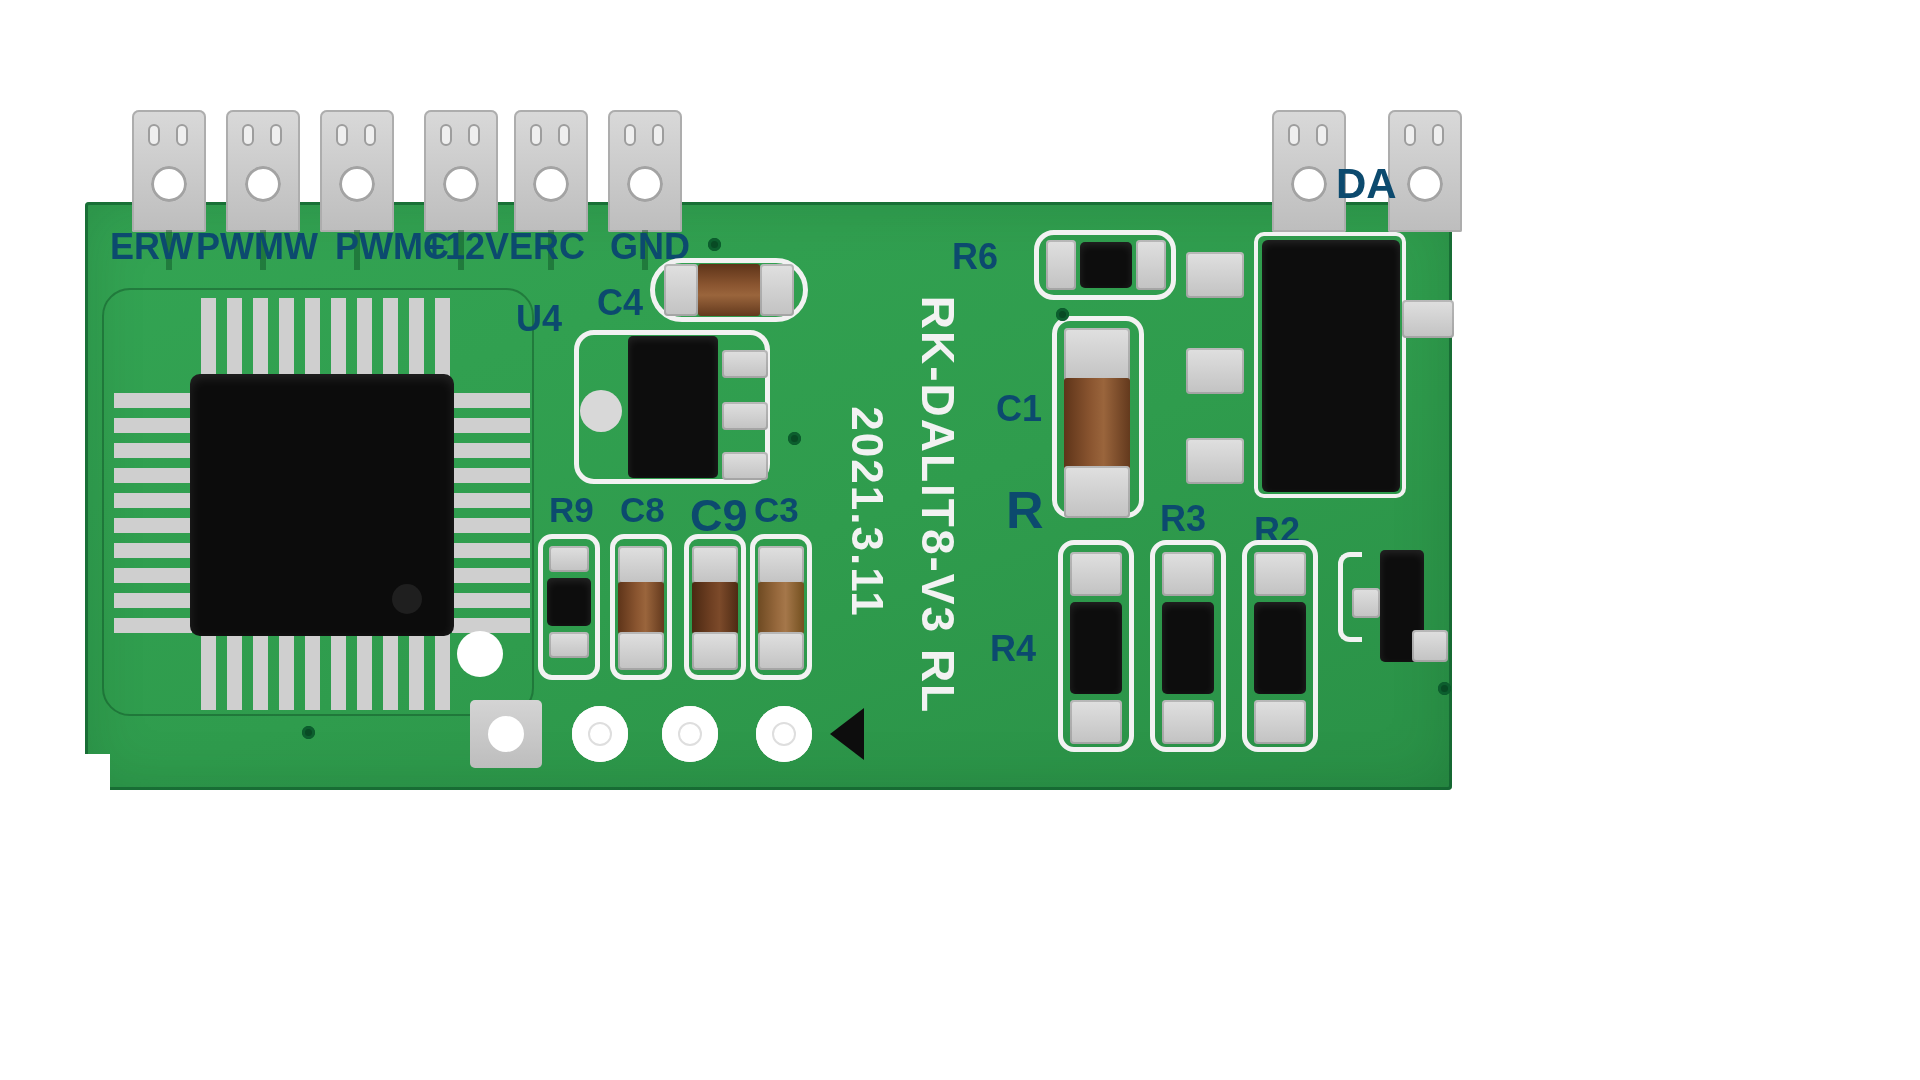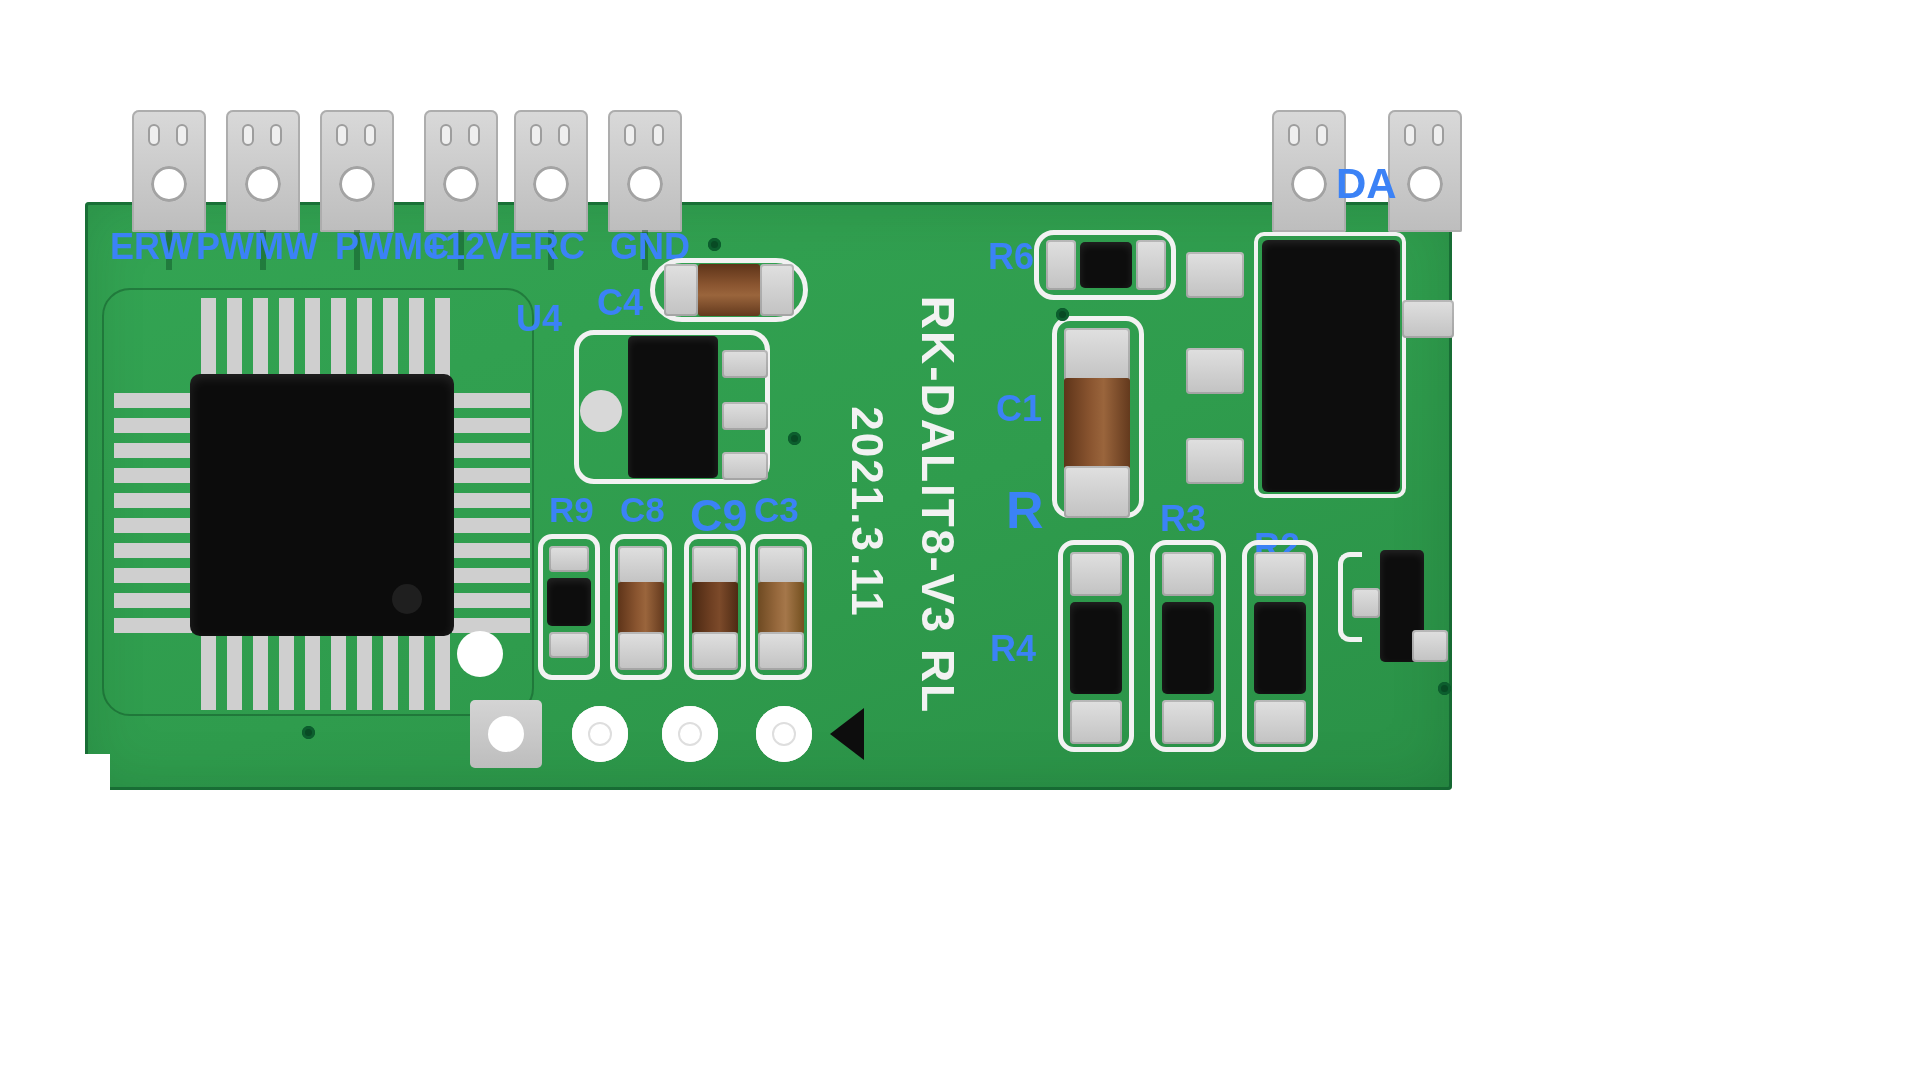"DA" .lbl { color: #3b82f6 -> #0c4a6e }
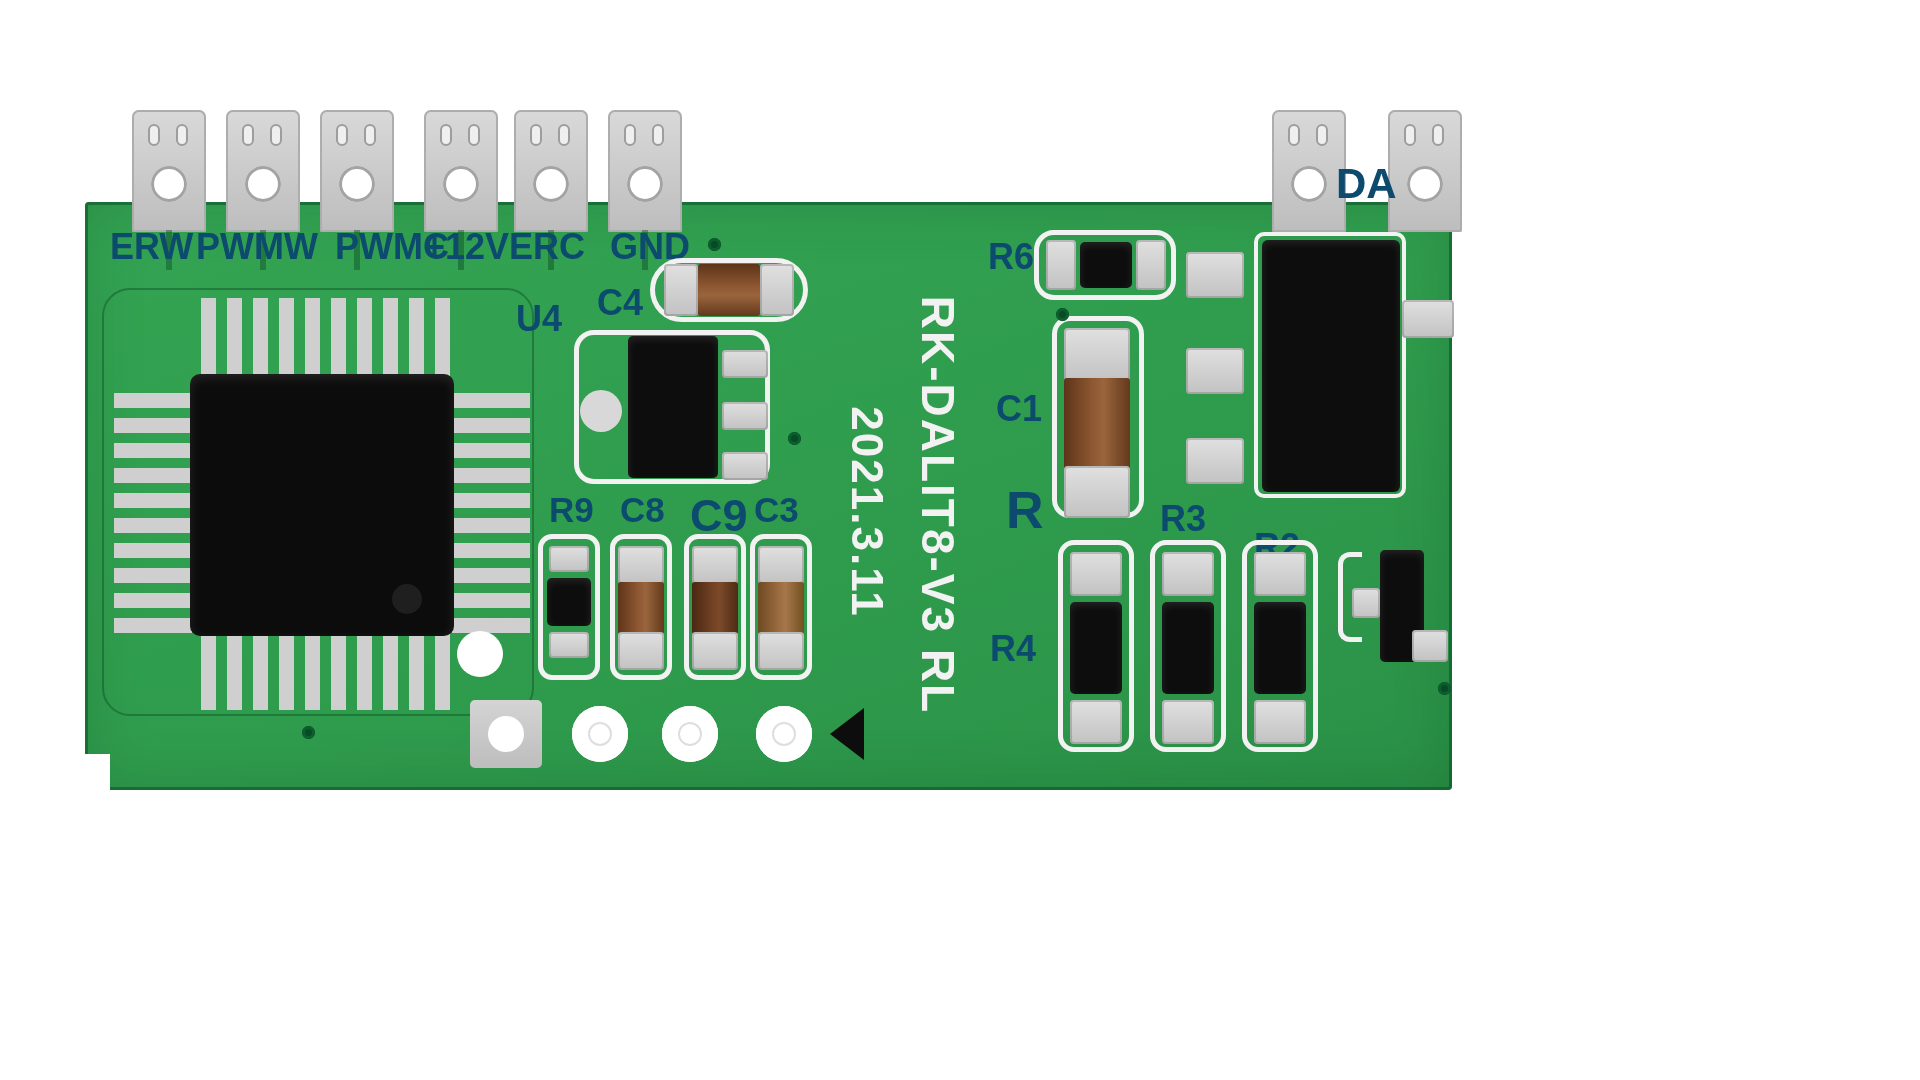"R6" div.abs { margin-left: 36px -> none }
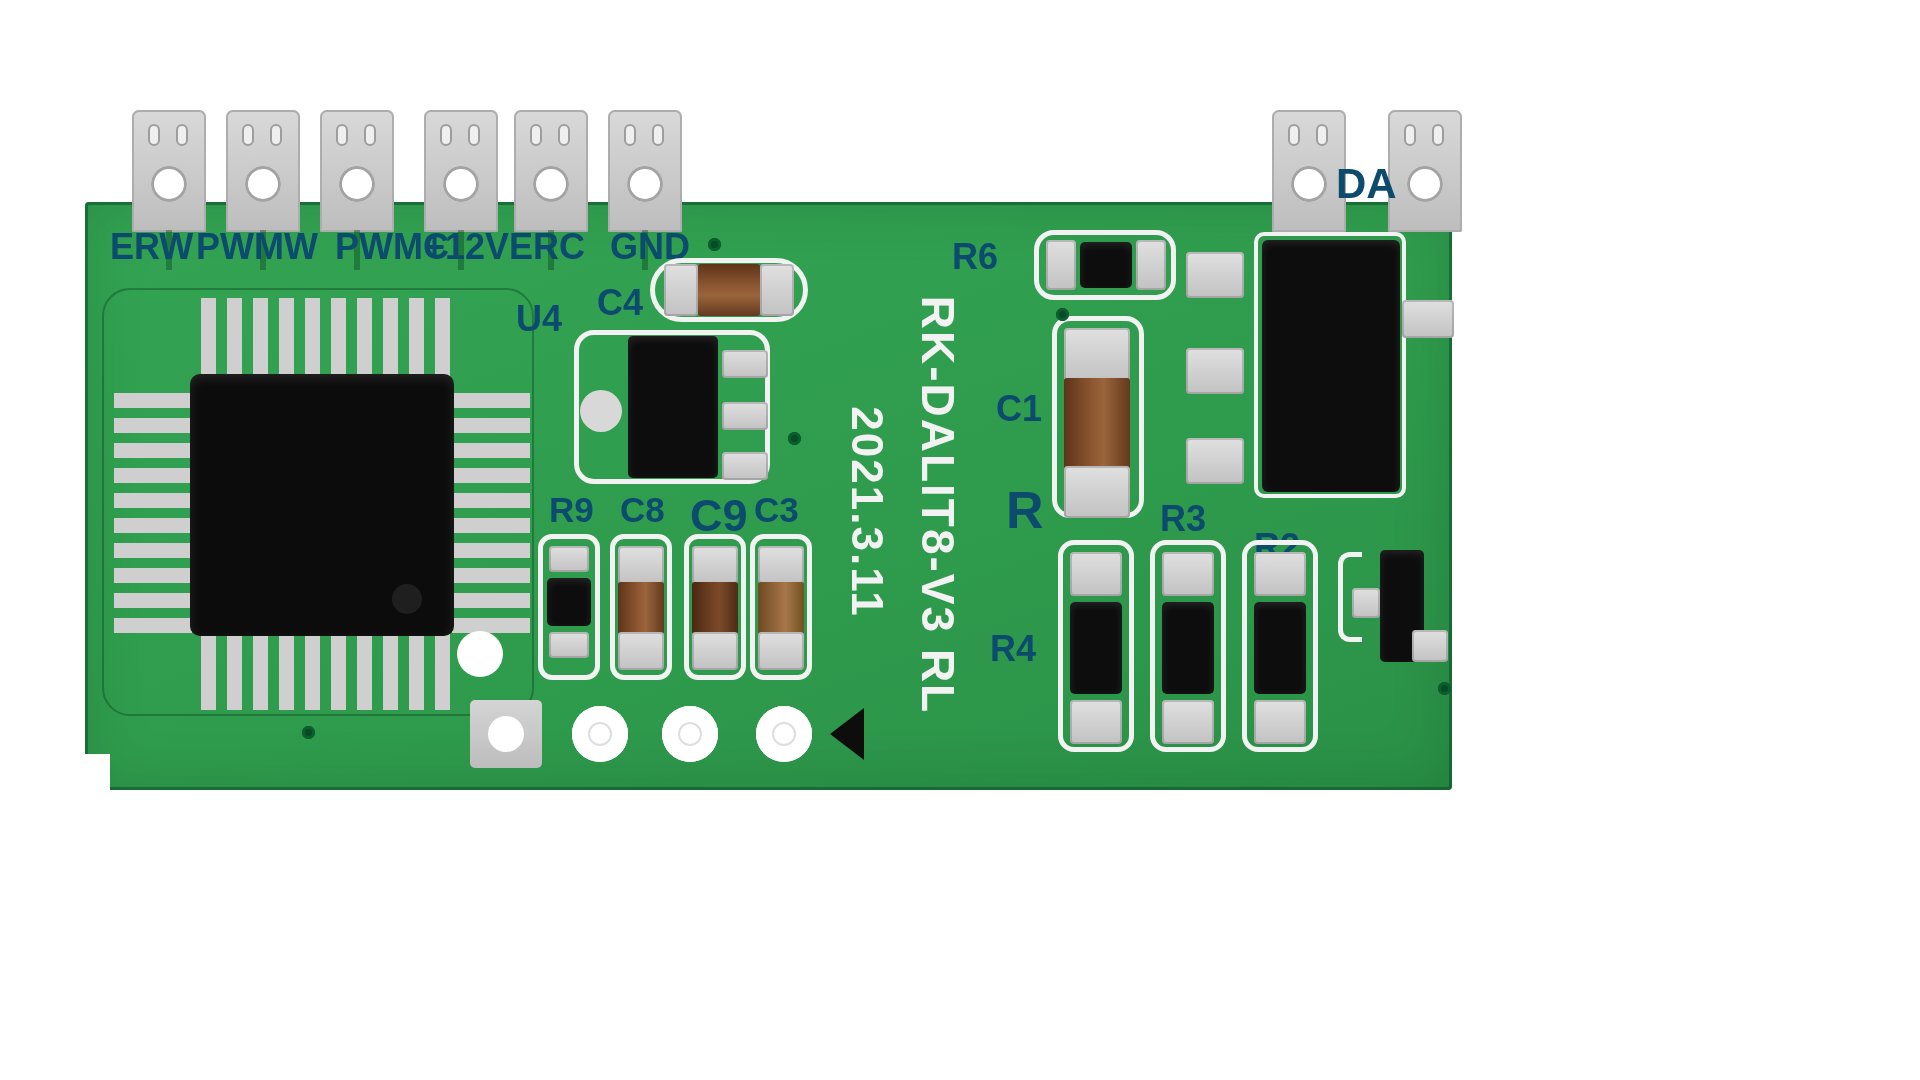"R2" div.abs { top: 526px -> 510px }
